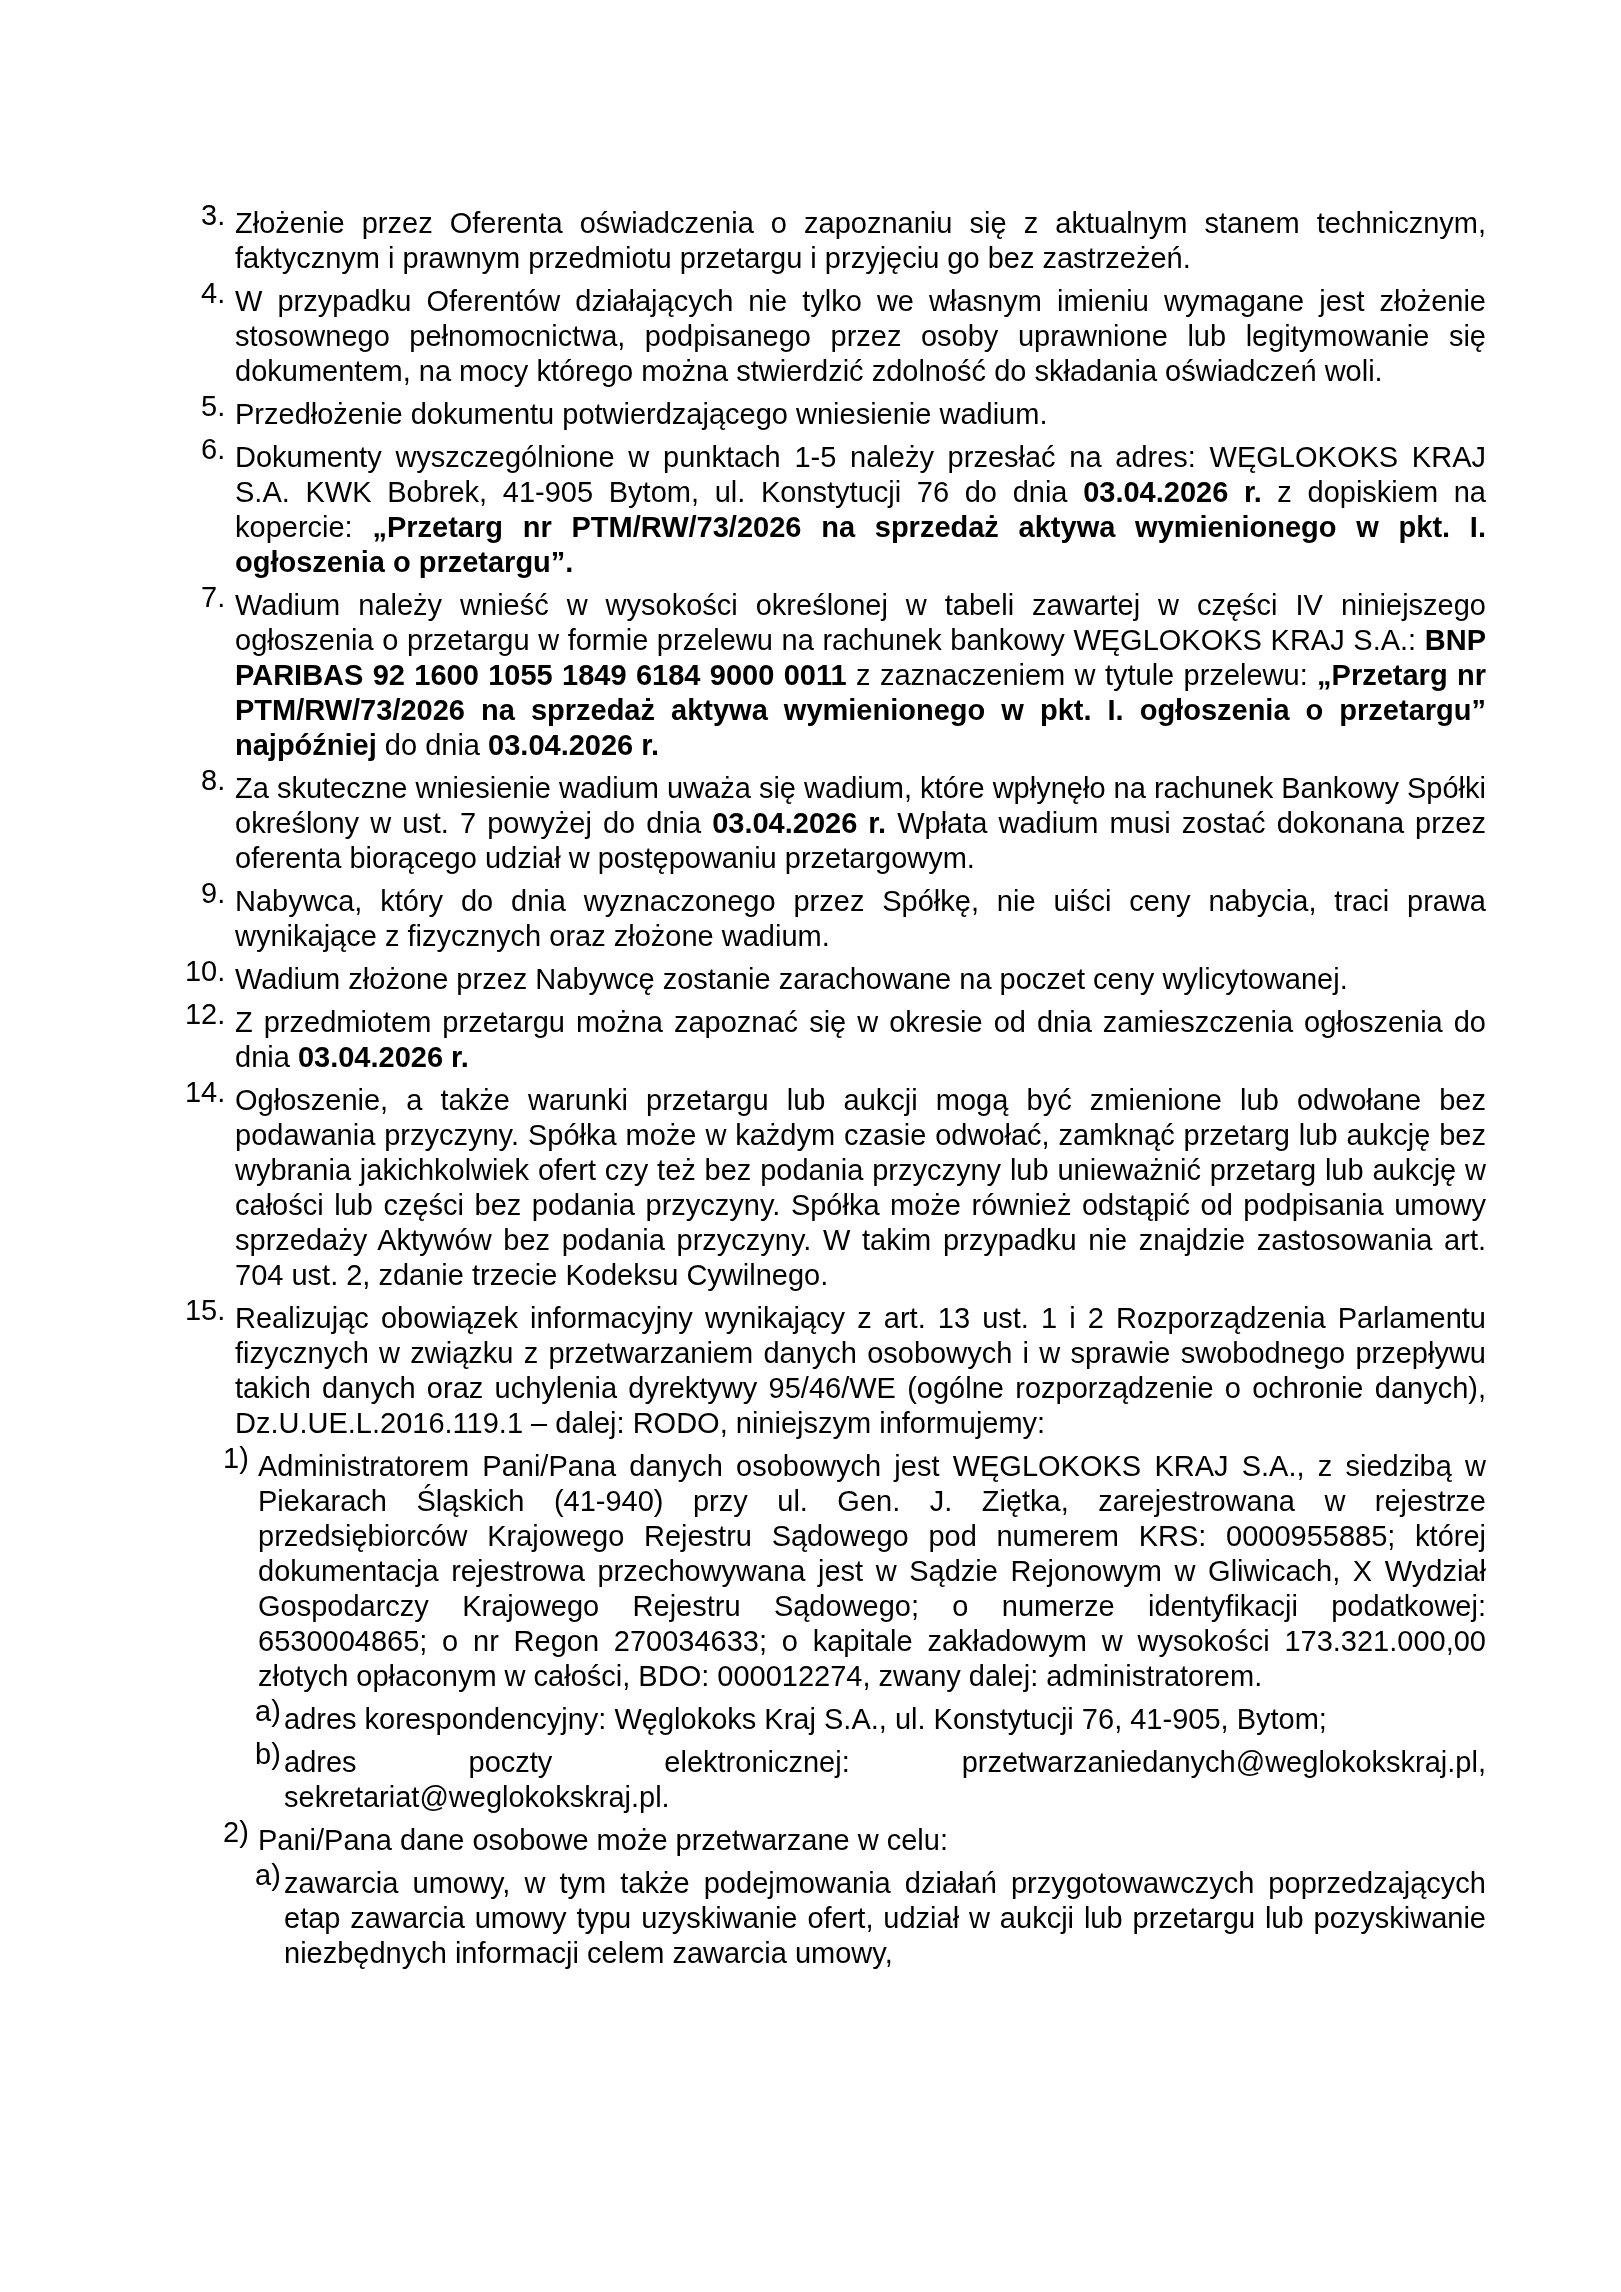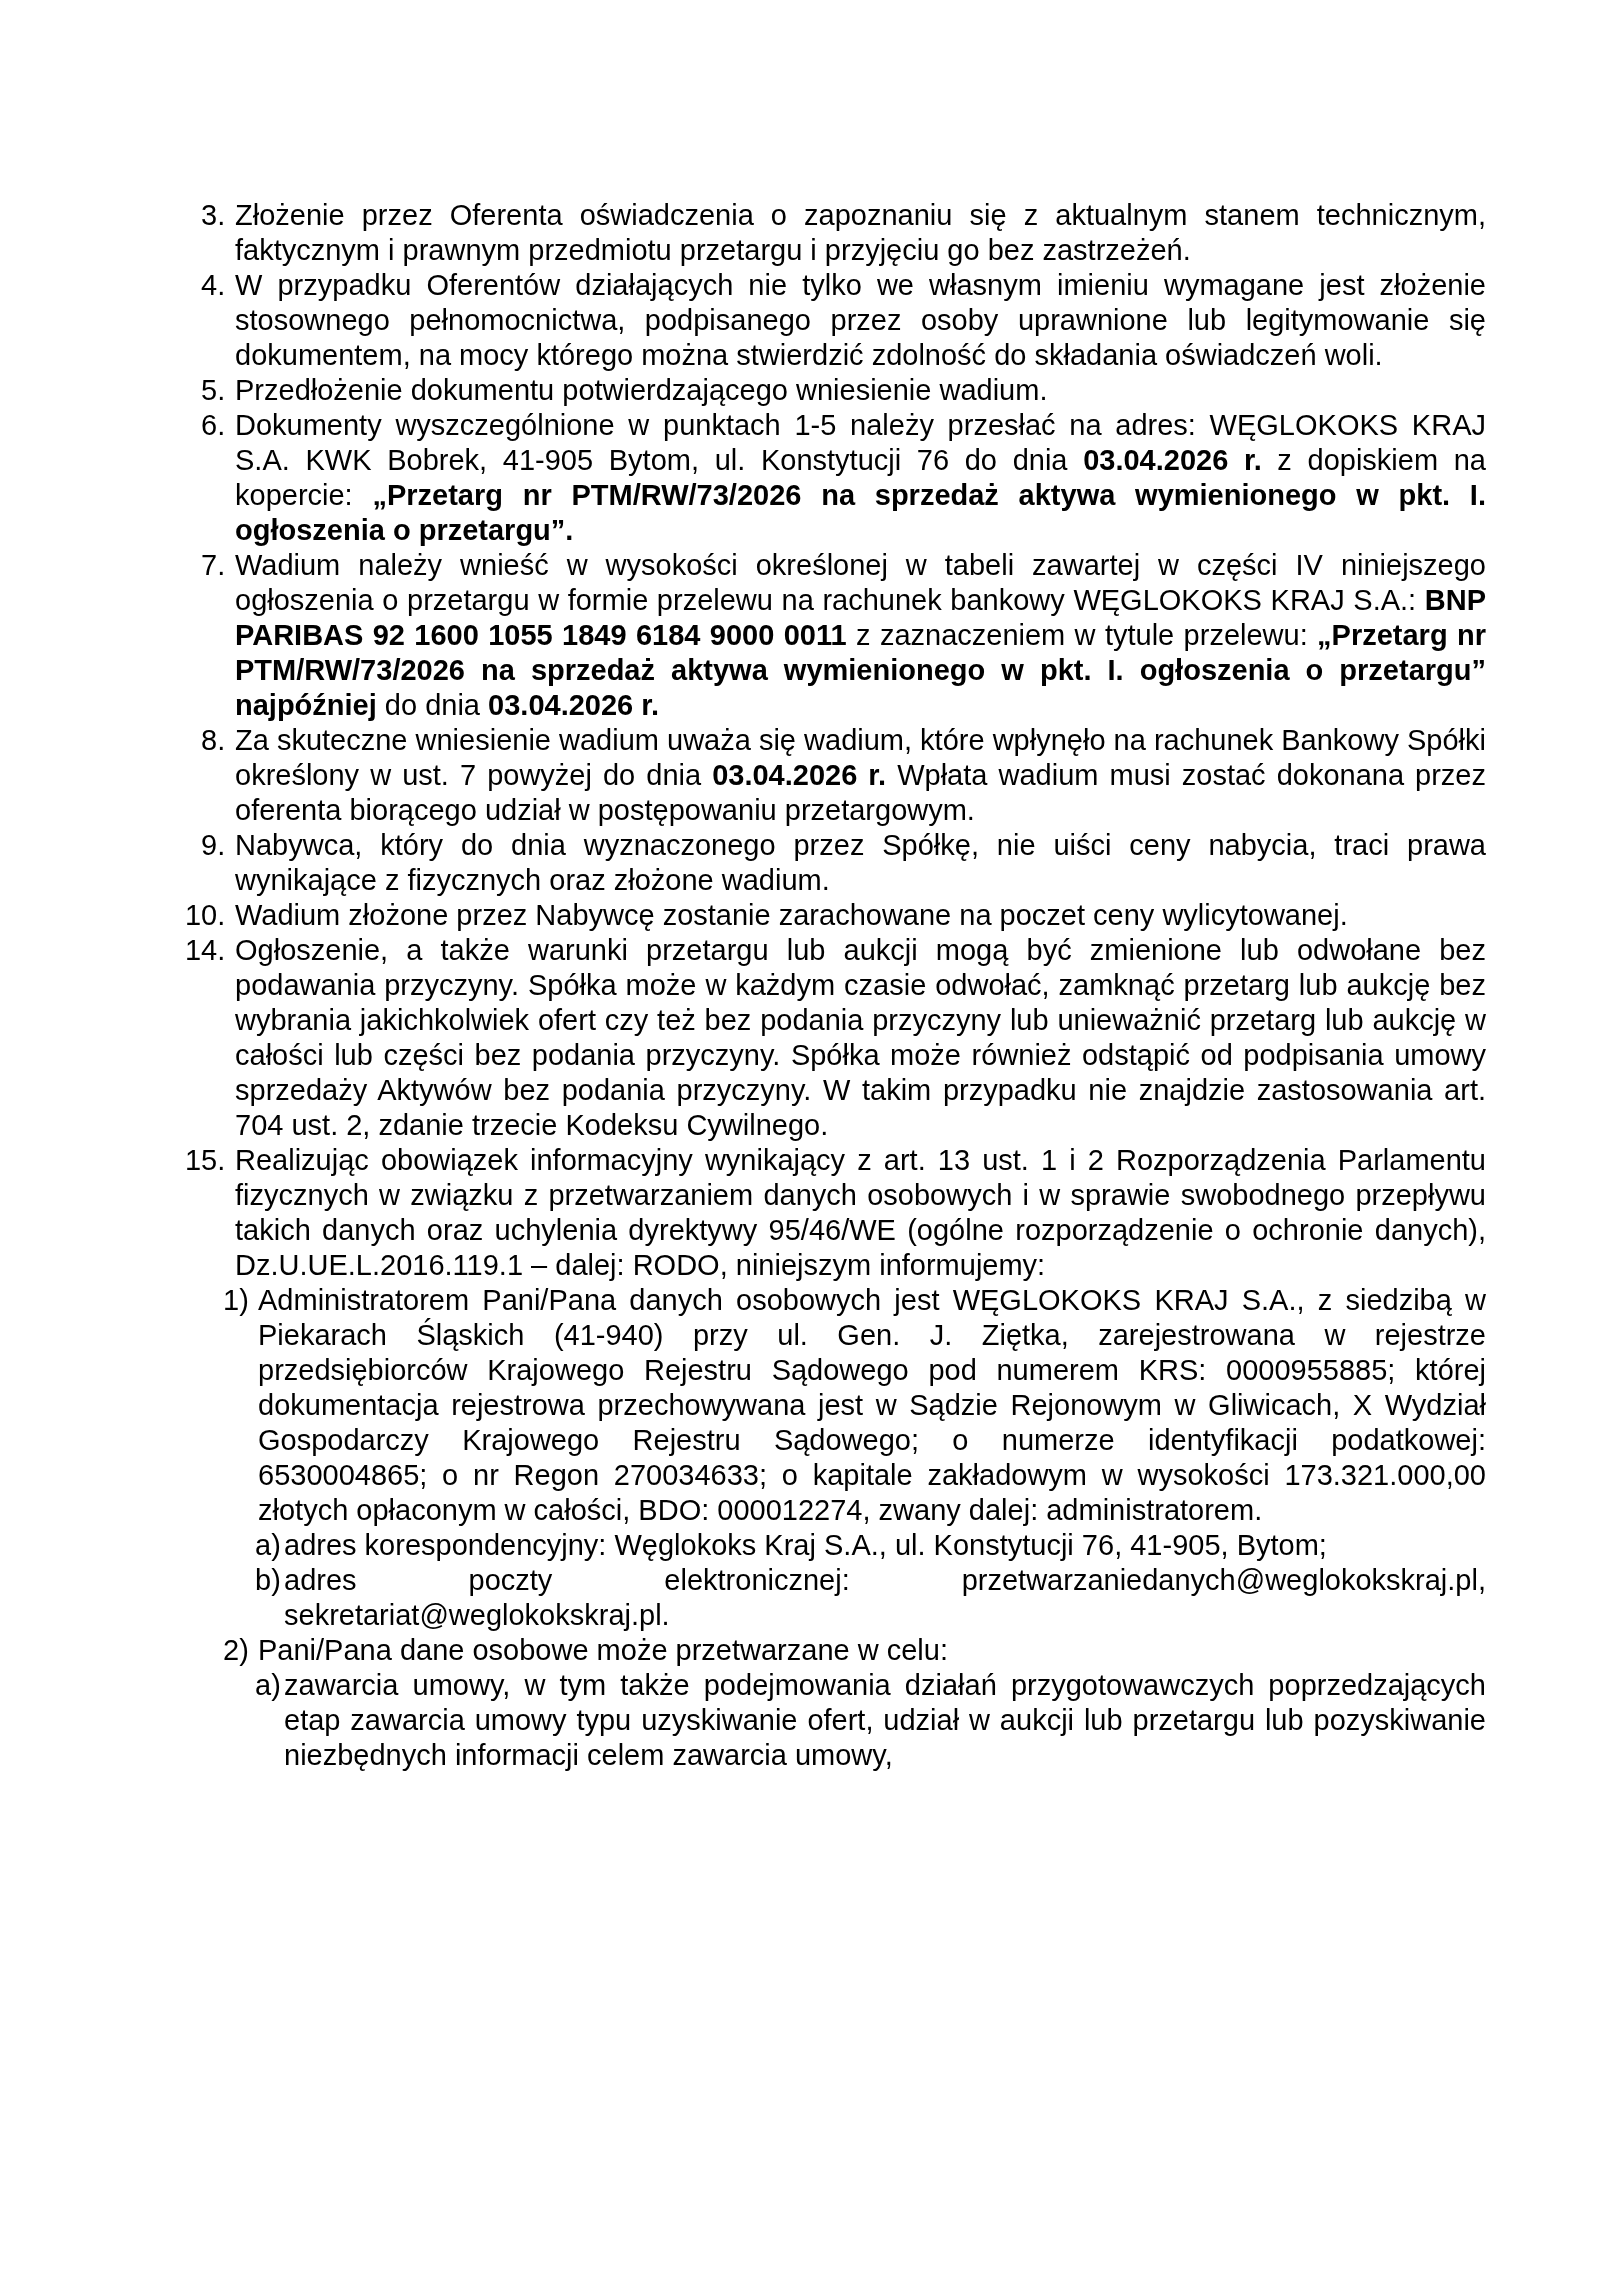"Złożenie przez Oferenta oświadczenia o" .para { margin-top: none -> 8px }
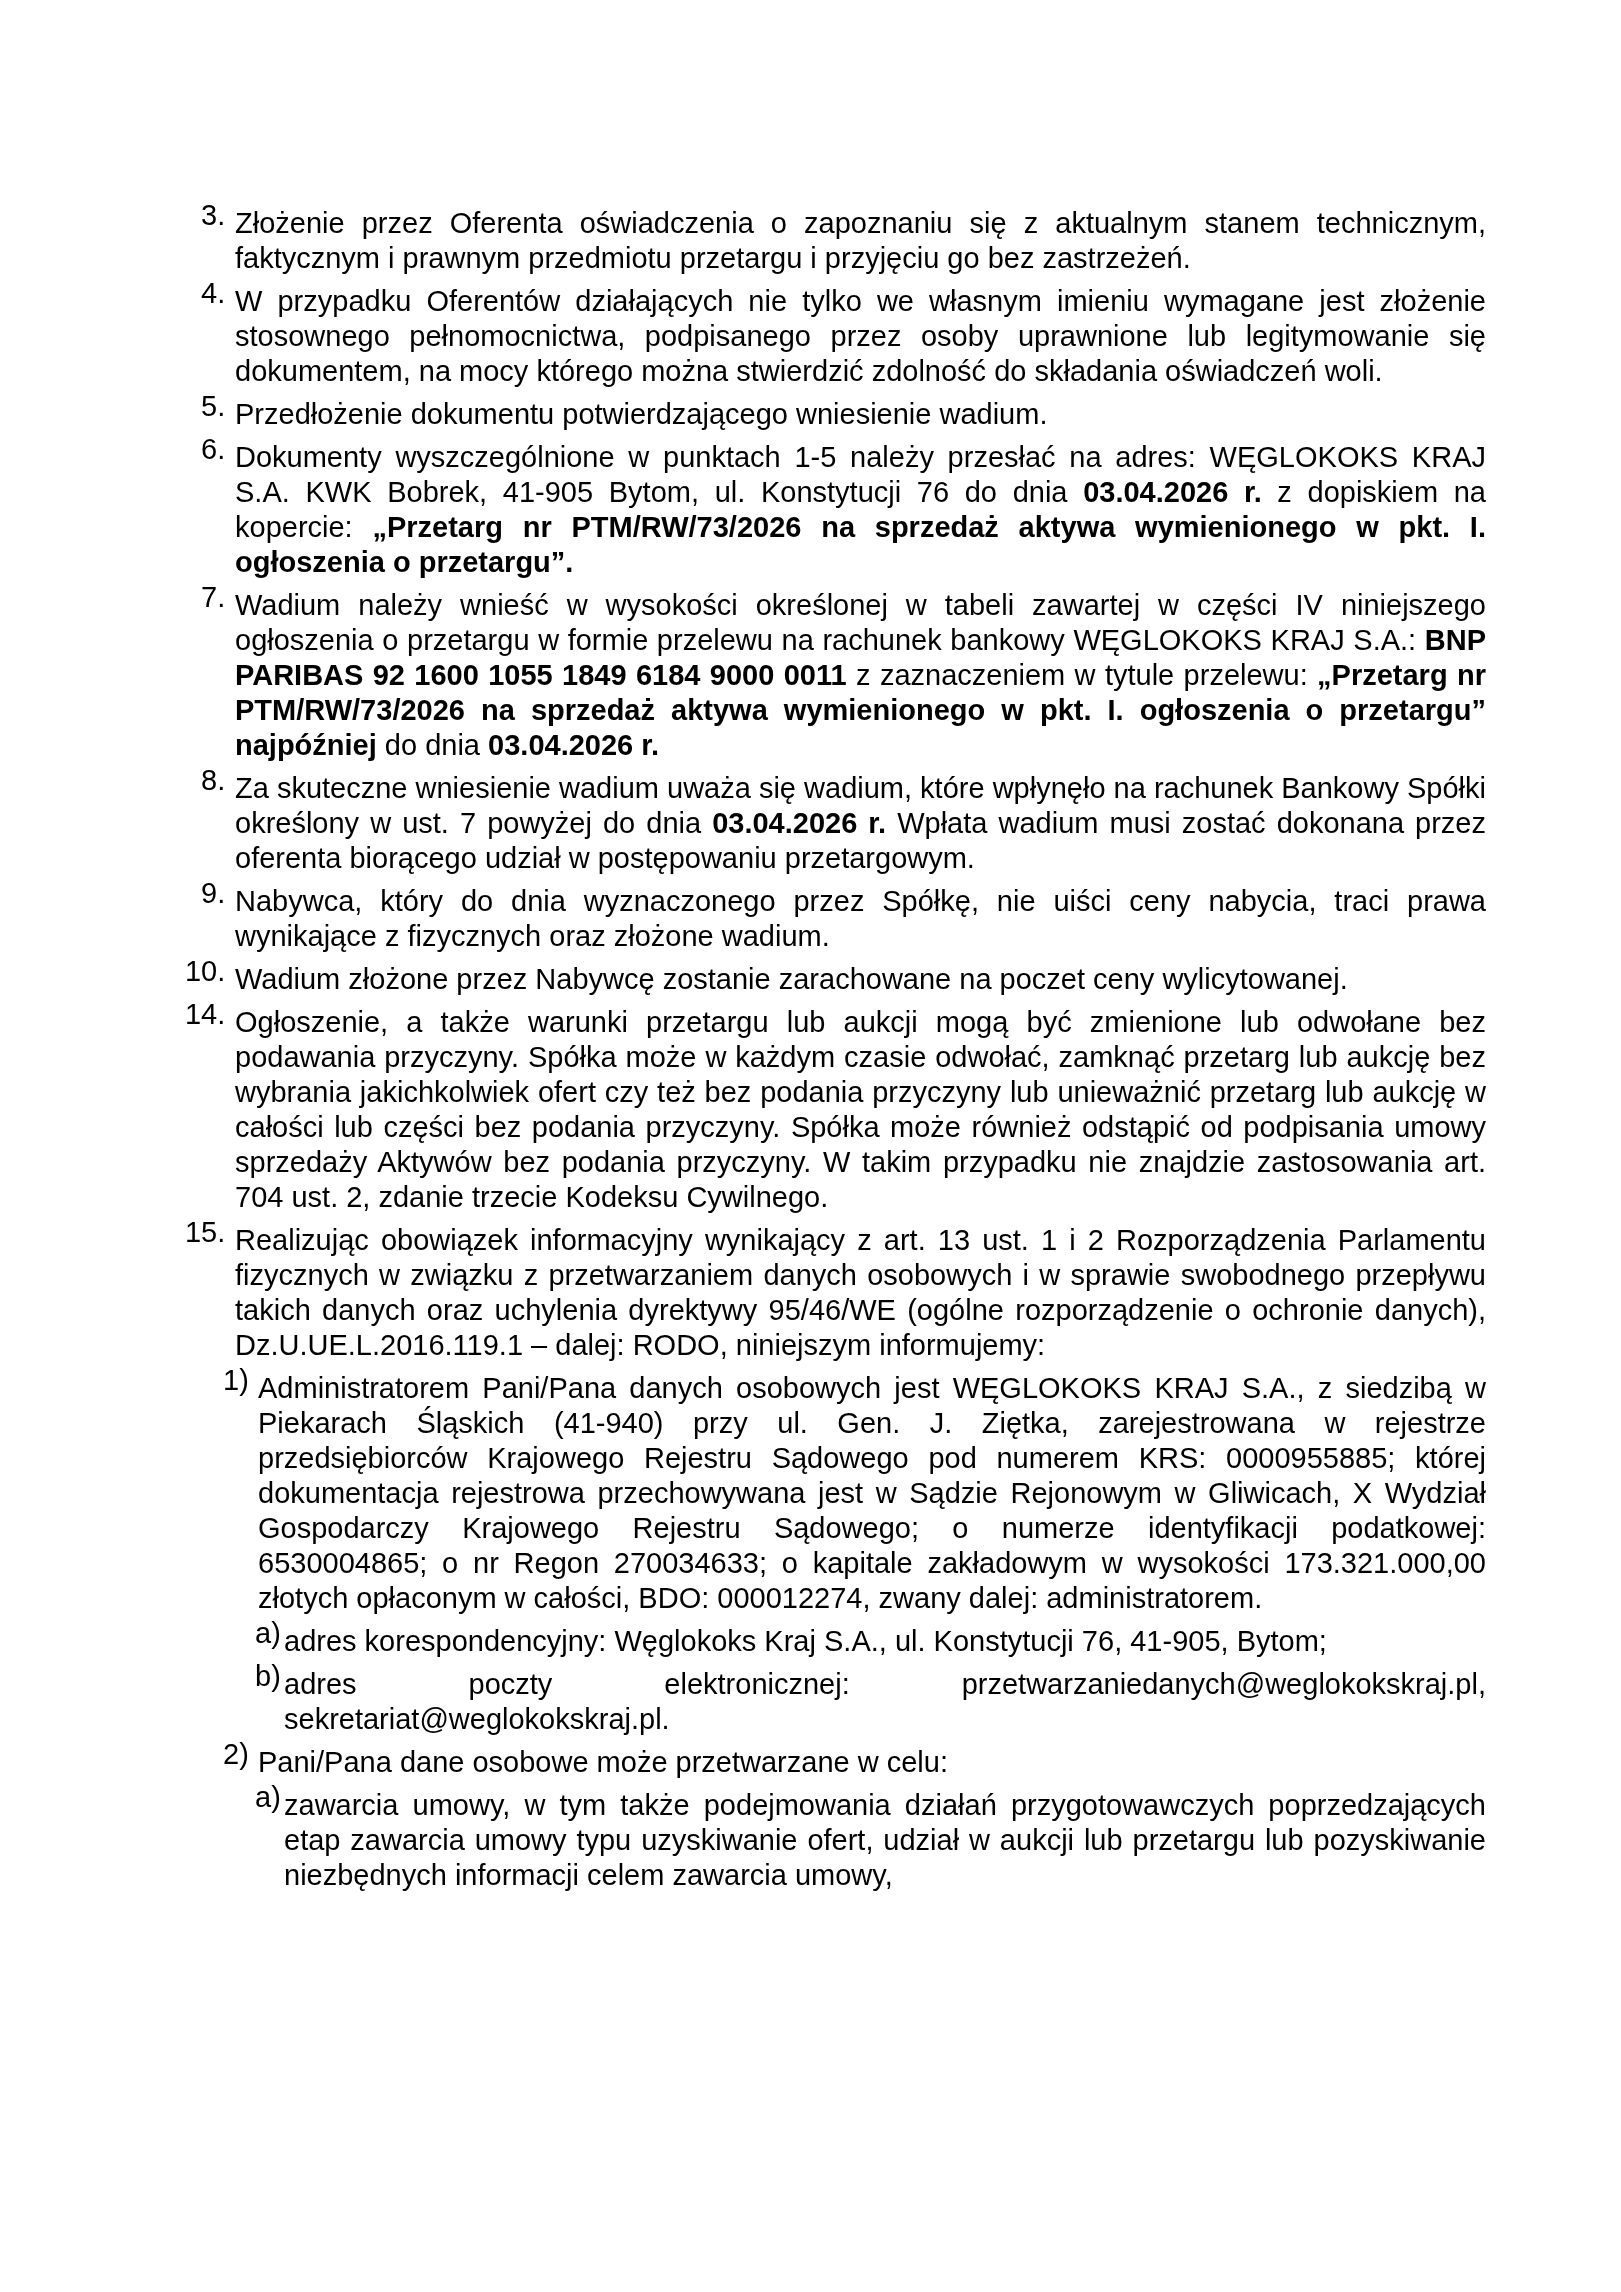"12." div.row { html: none -> <div> <span>12.</span> <div> <div><span>Z przedmiotem przetargu można zapoznać się w okresie od dnia zamieszczenia ogłoszenia do dnia </span><b>03.04.2026 r.</b></div> </div> </div> }
